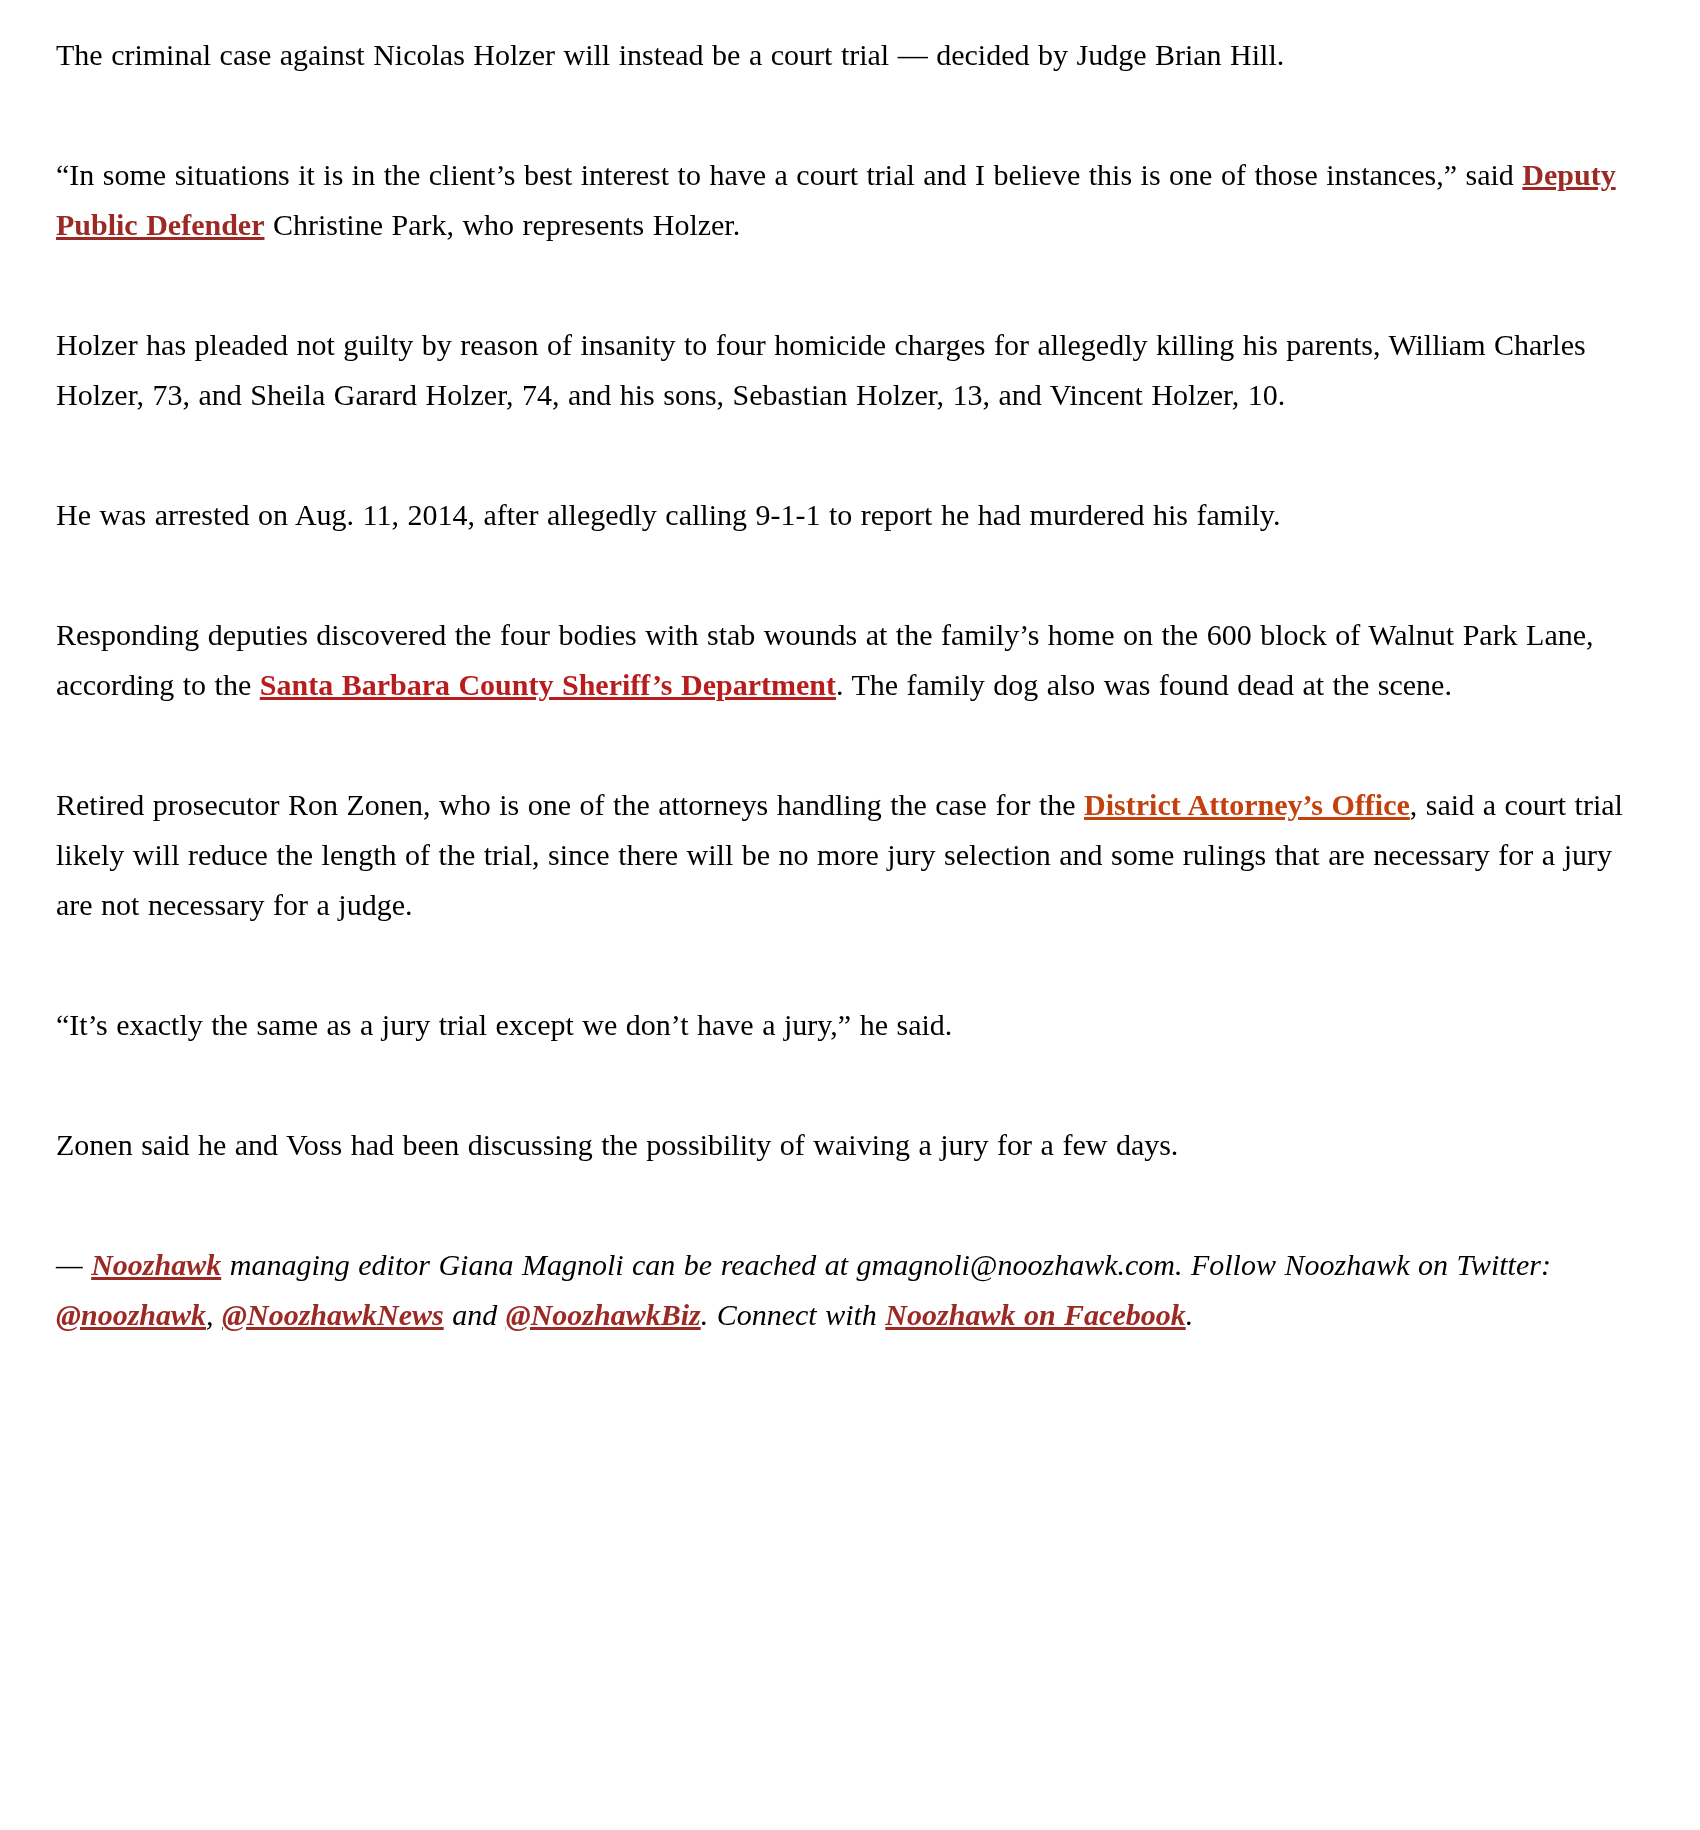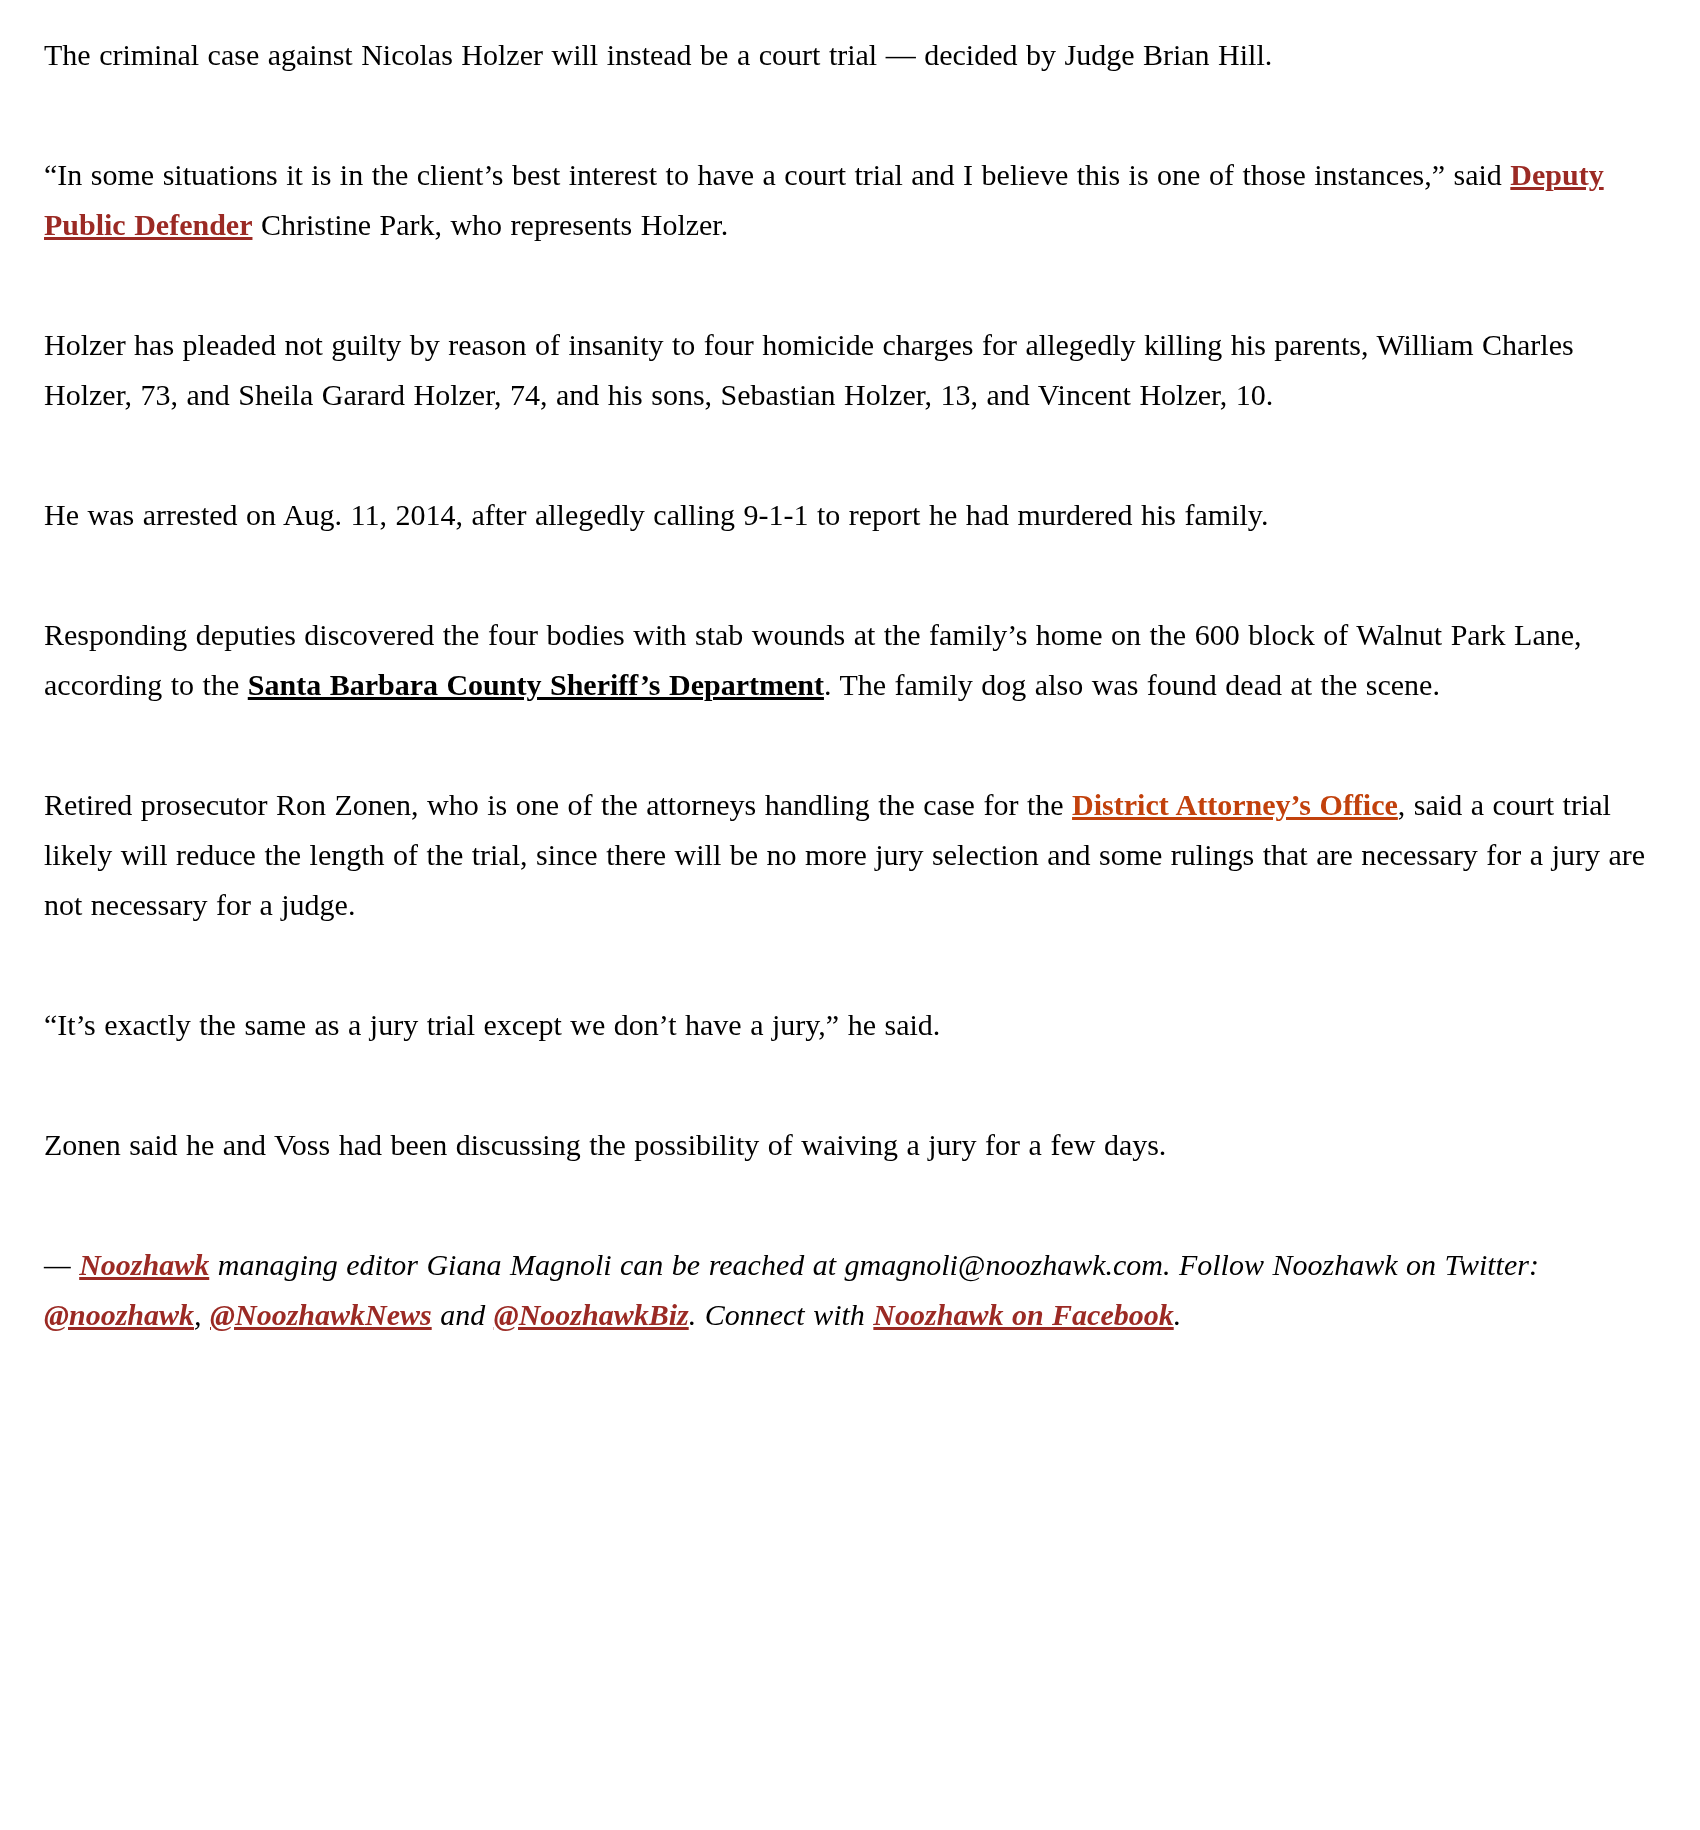"The criminal case against Nicolas" .article { padding: 30px 44px 40px 44px -> 30px 44px 40px 56px }
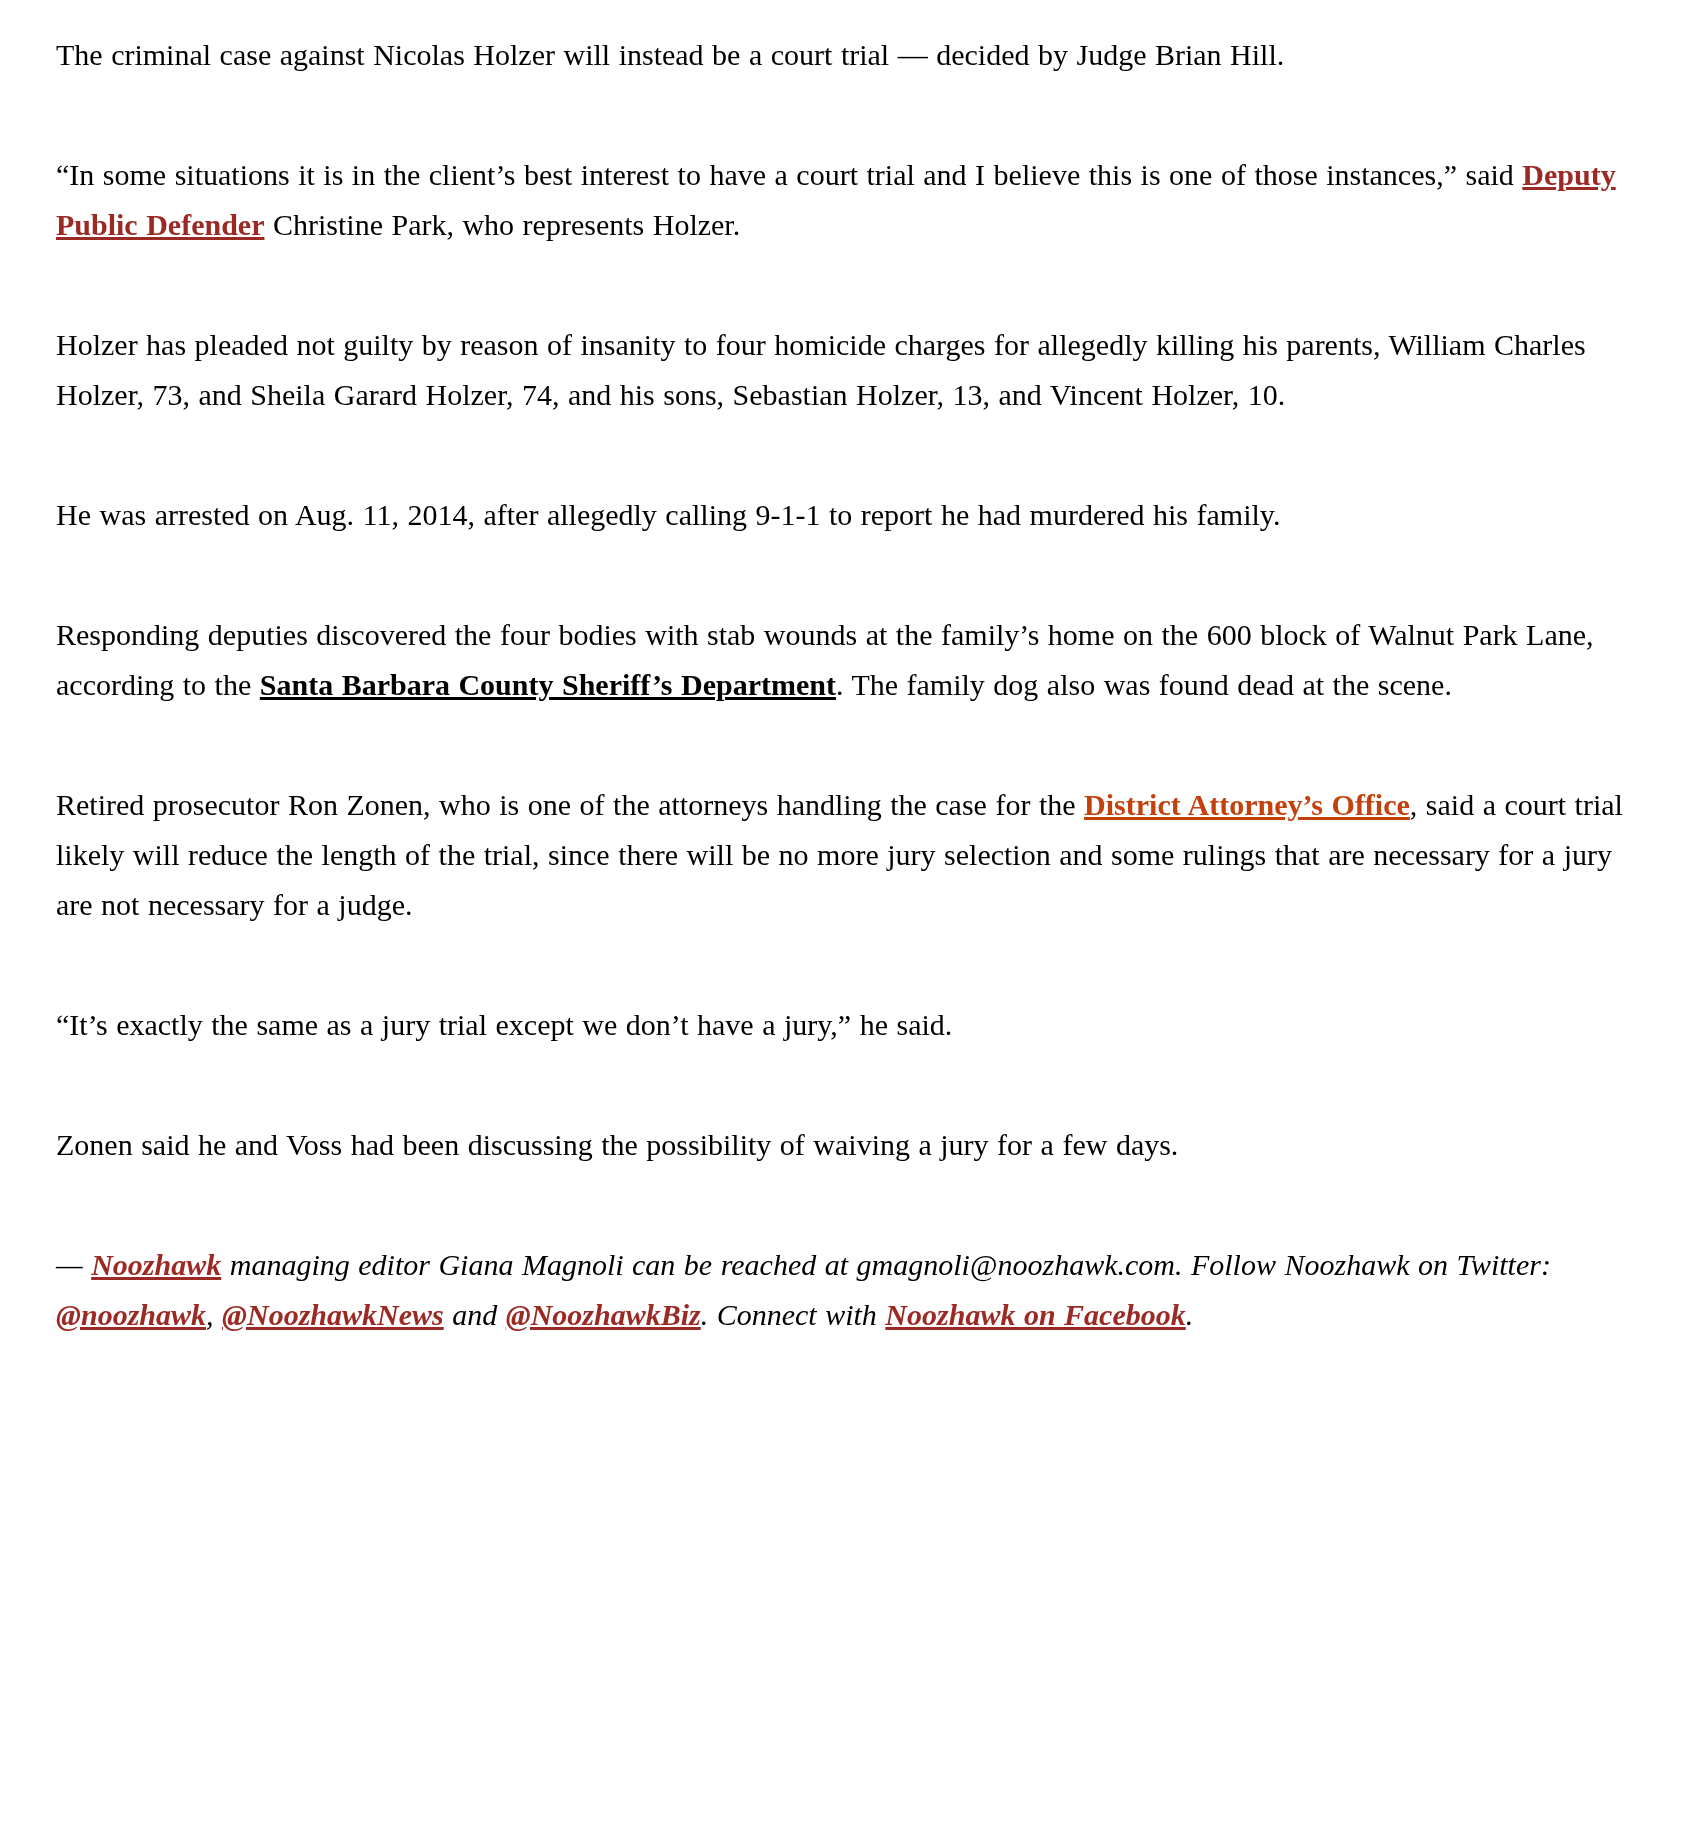"Santa Barbara County Sheriff’s" a { color: #000000 -> #b91c1c }
